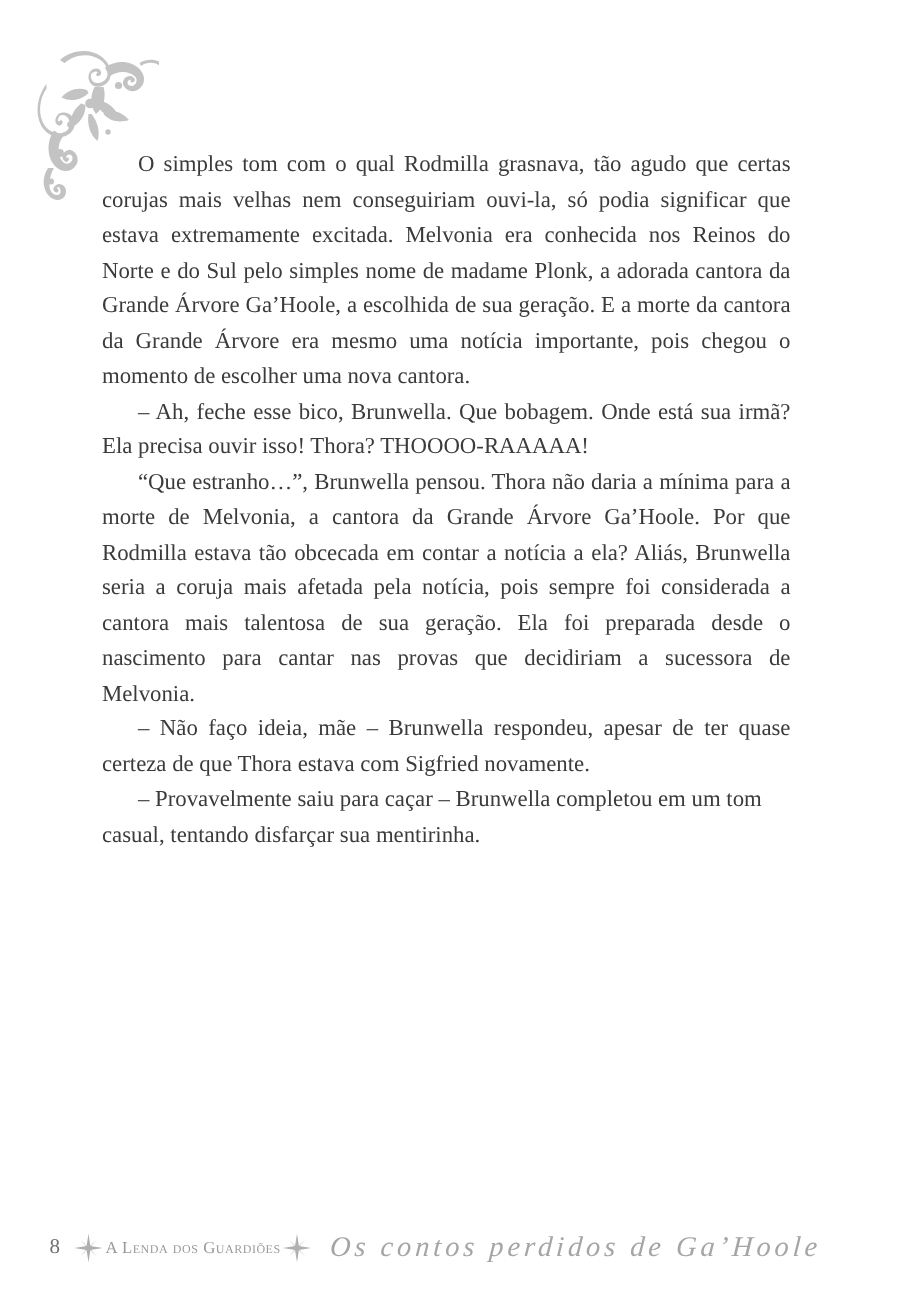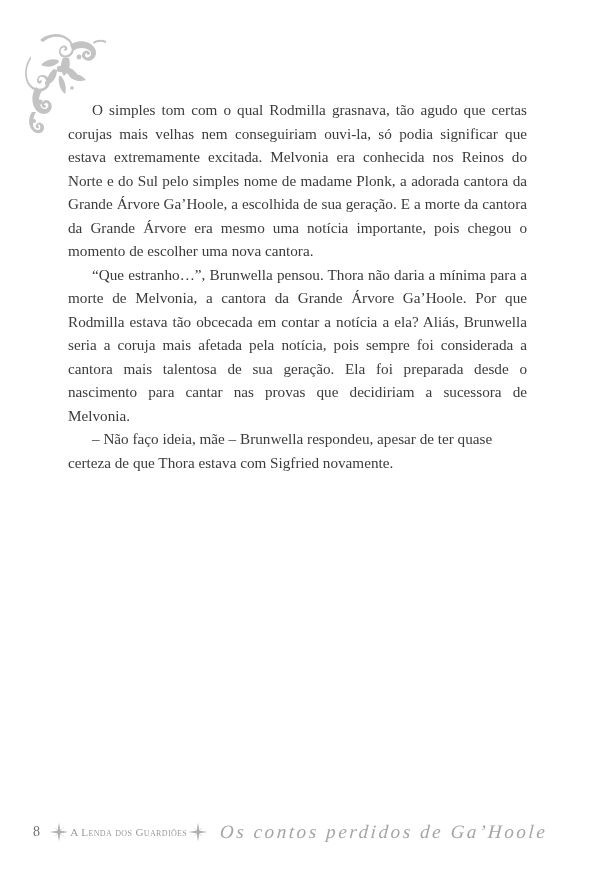"– Ah, feche esse bico," p.para { html: none -> <p>– Ah, feche esse bico, Brunwella. Que bobagem. Onde está sua irmã? Ela precisa ouvir isso! Thora? THOOOO-RAAAAA!</p> }
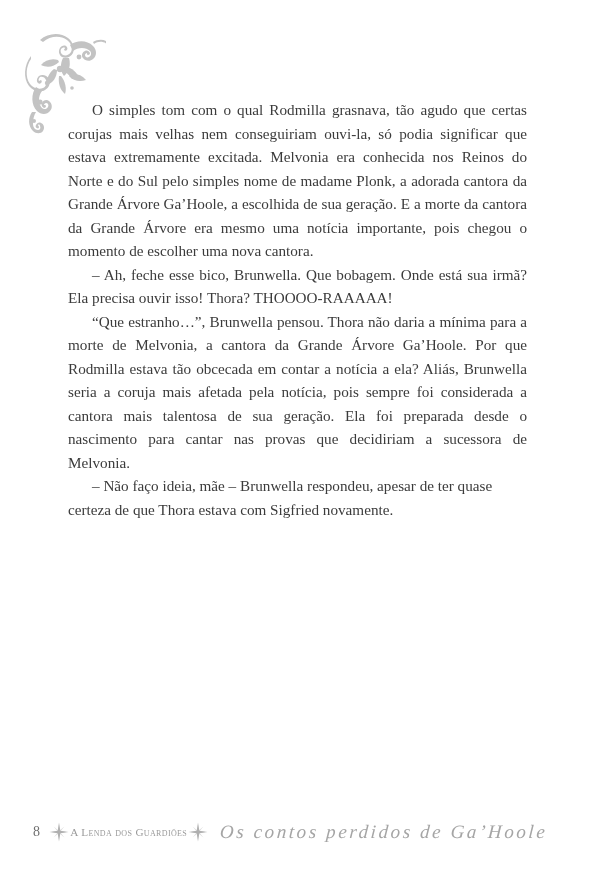"– Provavelmente saiu para caçar" p.para { html: none -> <p>– Provavelmente saiu para caçar – Brunwella completou em um tom casual, tentando disfarçar sua mentirinha.</p> }
